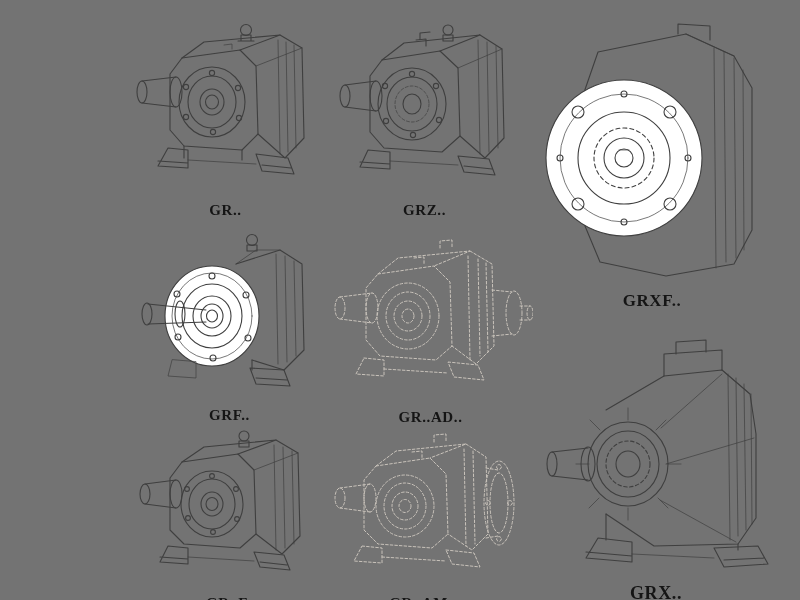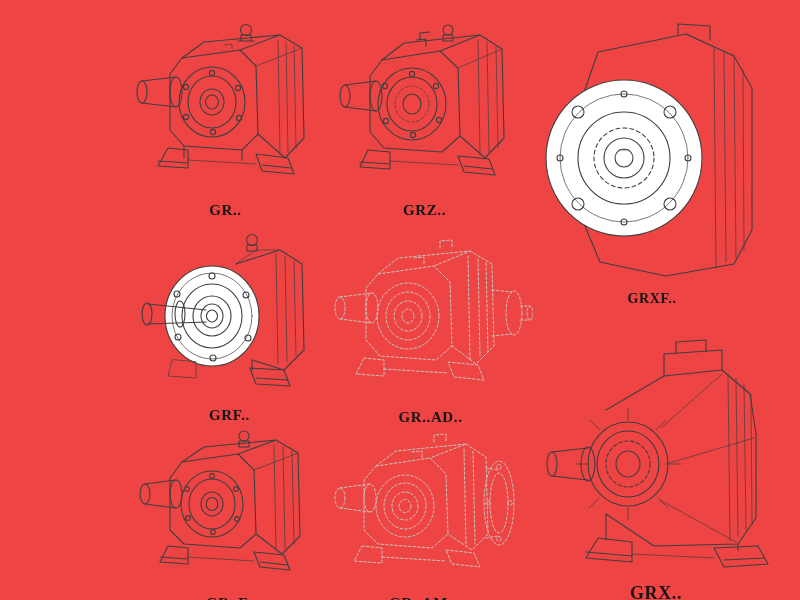"GR.." .page { background: #ef4444 -> #737373 }
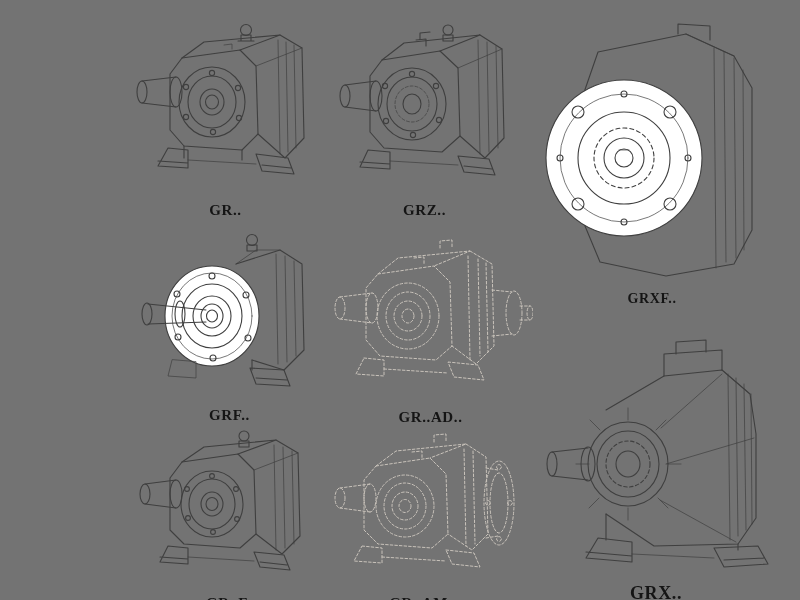"GRXF.." .cap.big { font-size: 14px -> 17px }
